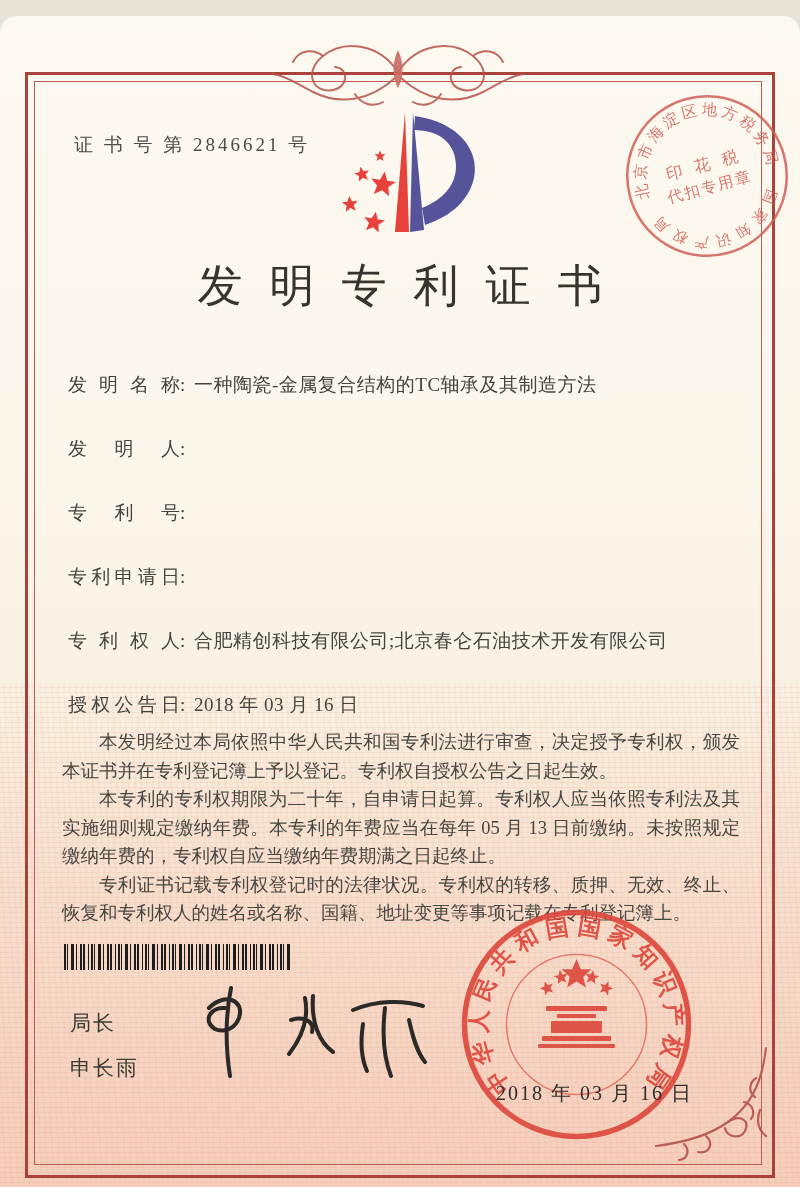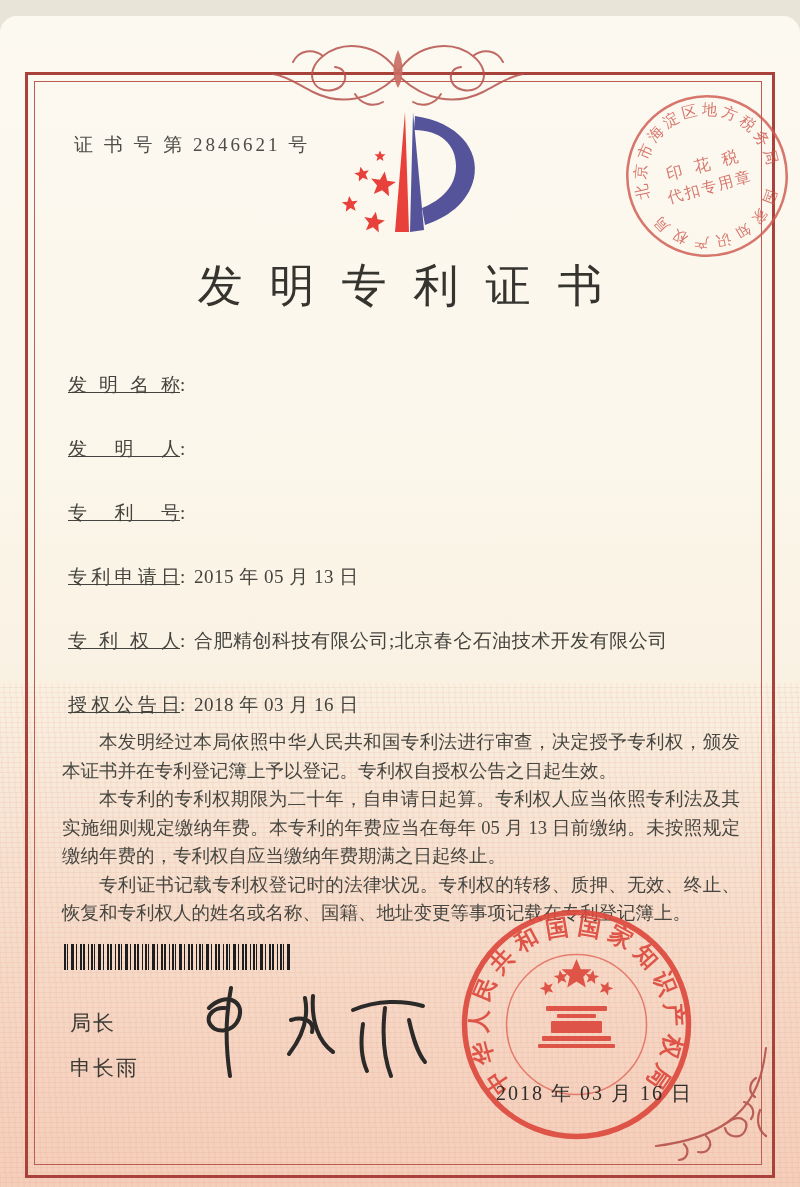"发明名称" .f-label { text-decoration: underline -> none }
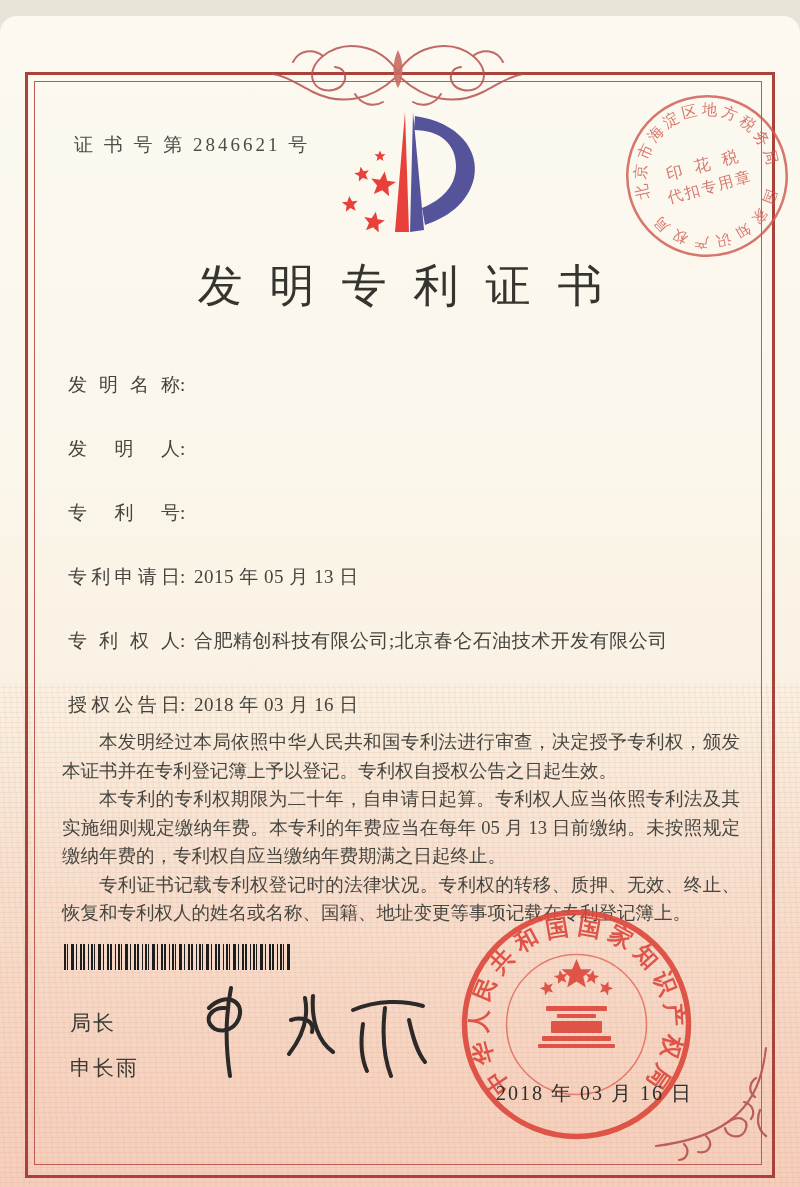"一种陶瓷-金属复合结构的TC轴承及其制造方法" span.f-value { html: none -> <span>一种陶瓷-金属复合结构的TC轴承及其制造方法</span> }
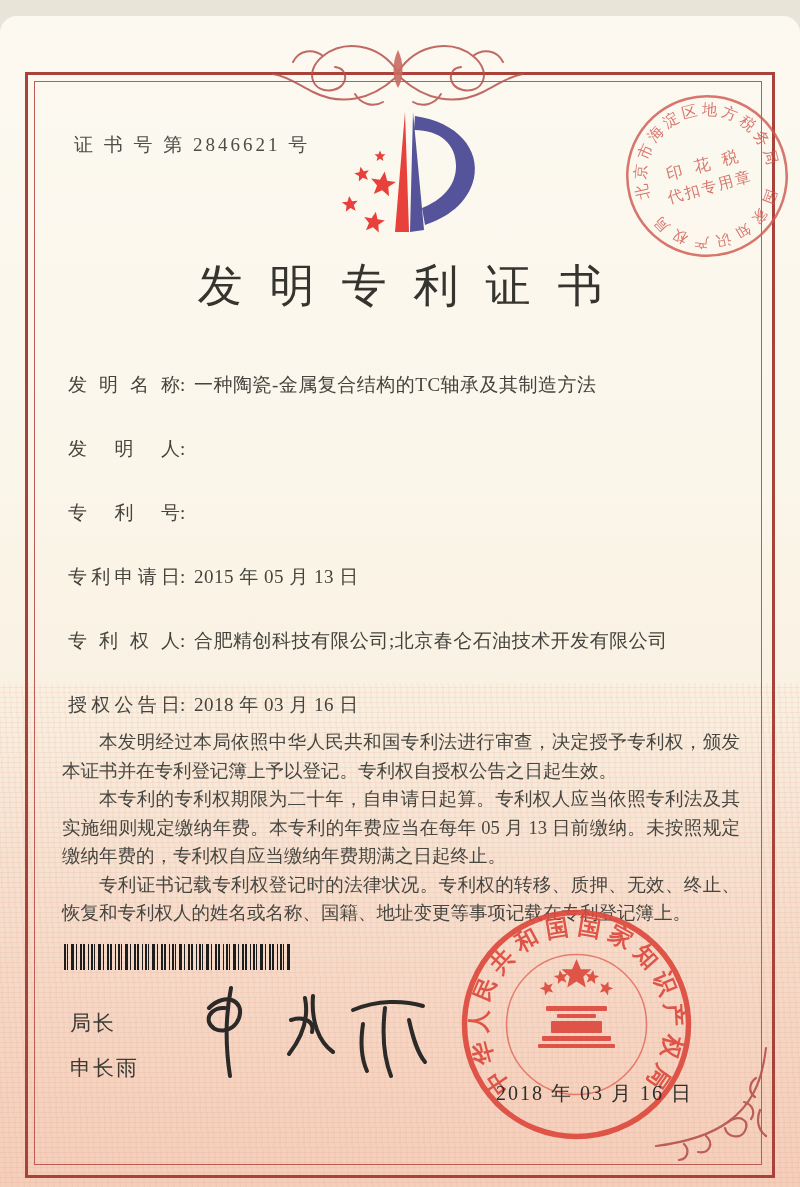"2015 年 05 月 13" span.f-value { html: <span>2015 年 05 月 13 日</span> -> none }
